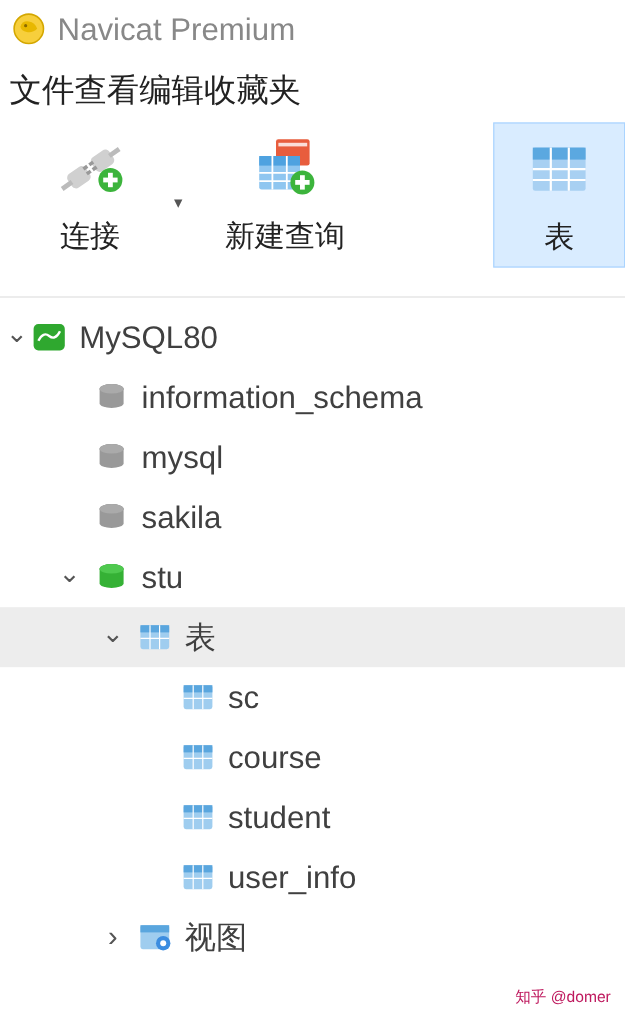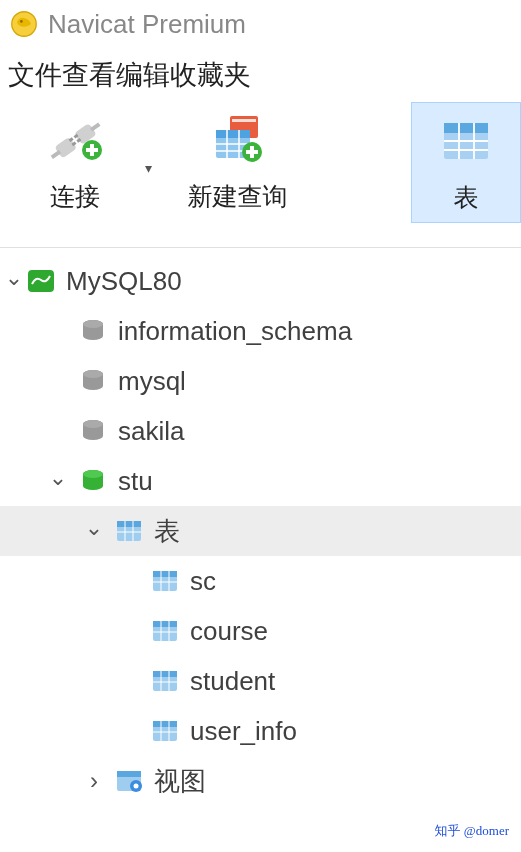"知乎 @domer" .watermark { color: #1d4ed8 -> #be185d; font-family: Liberation Serif, serif -> none }
